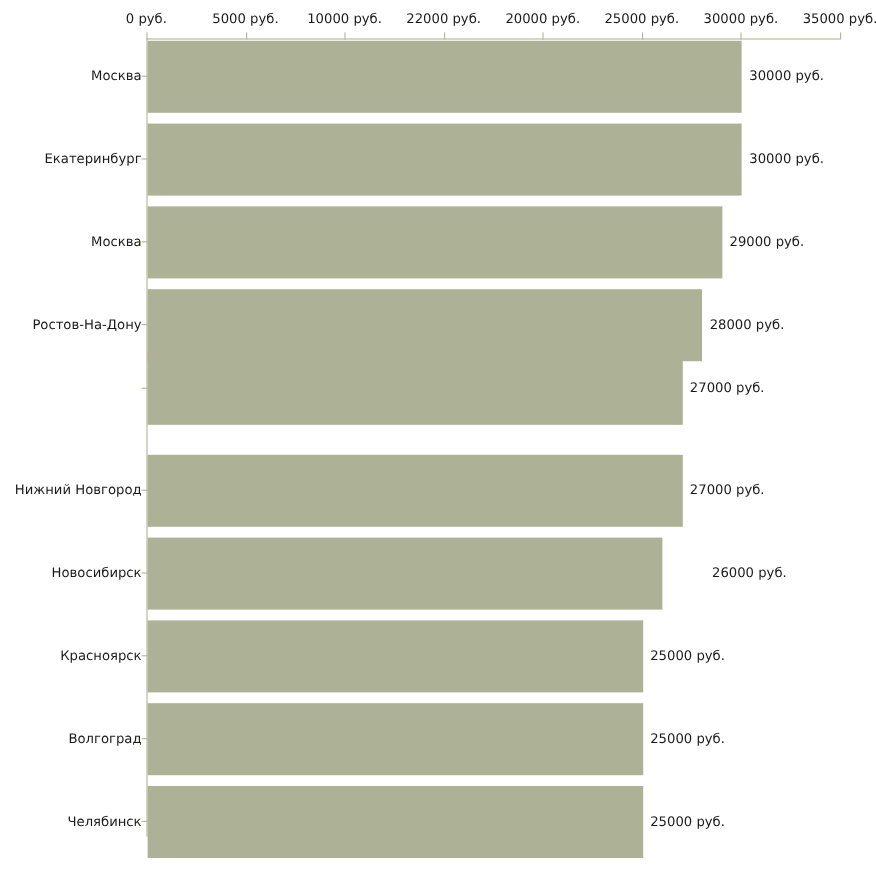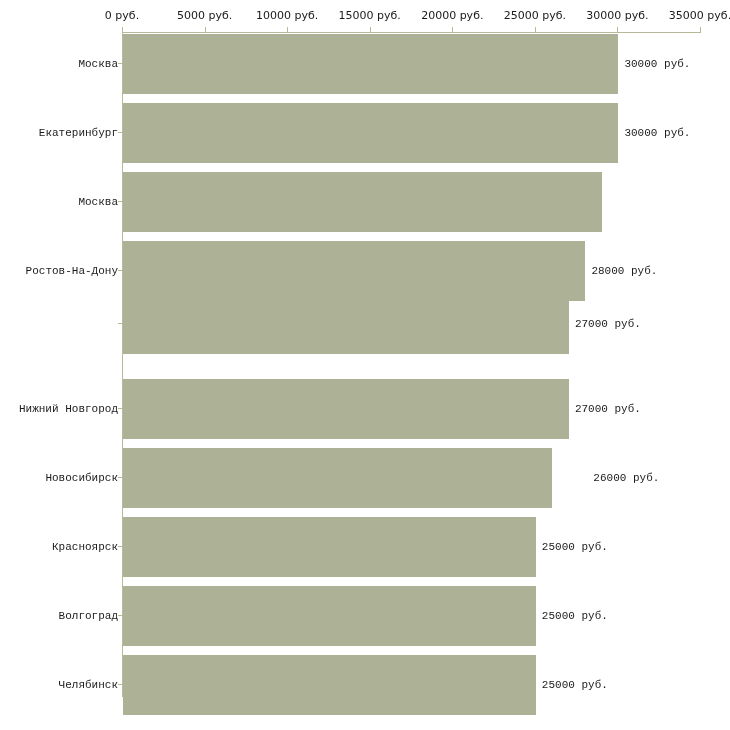"15000 руб." div.x-tick-label { text: 15000 -> 22000 }
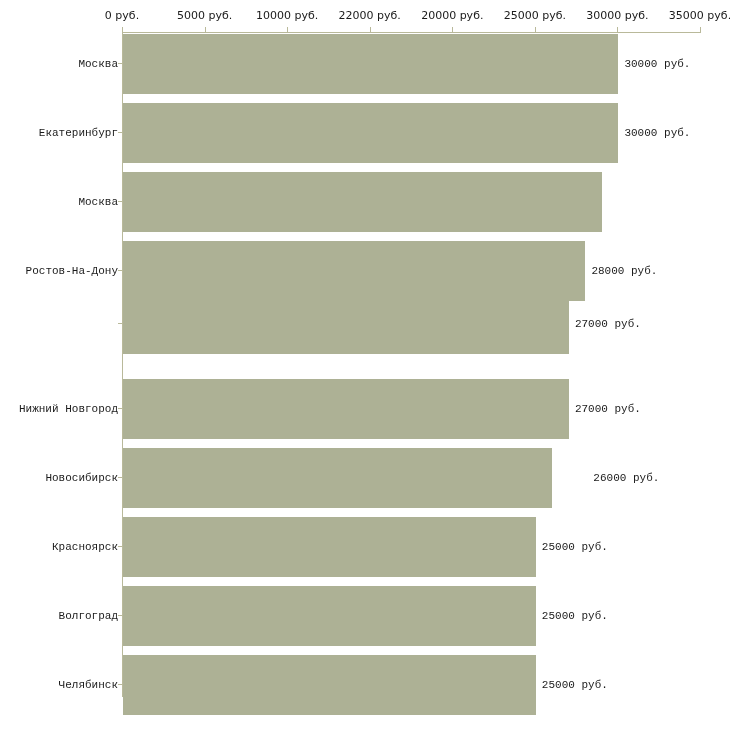"Москва" .plot-area { font-family: Liberation Mono, monospace -> none }
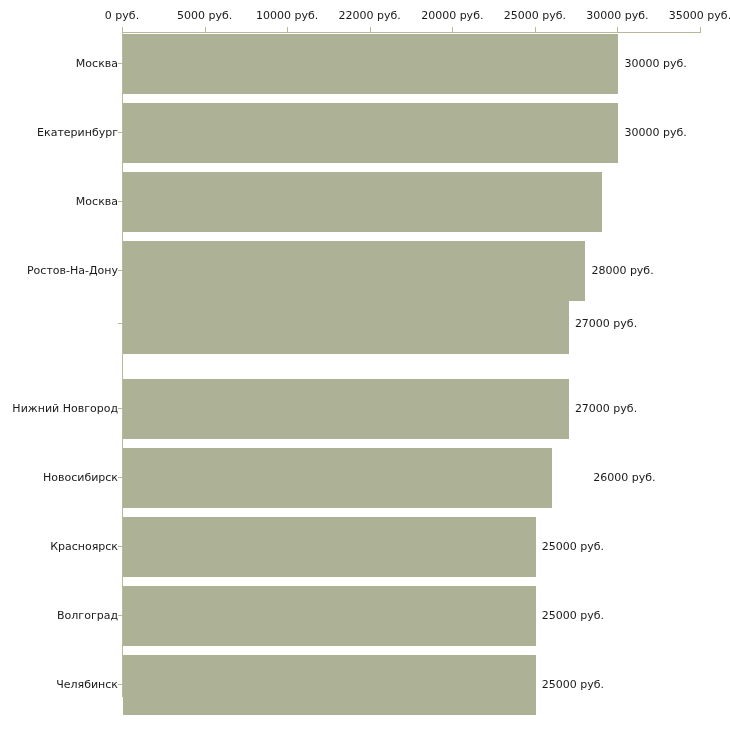"29000 руб." div.bar-value { html: none -> <div>29000 руб.</div> }
